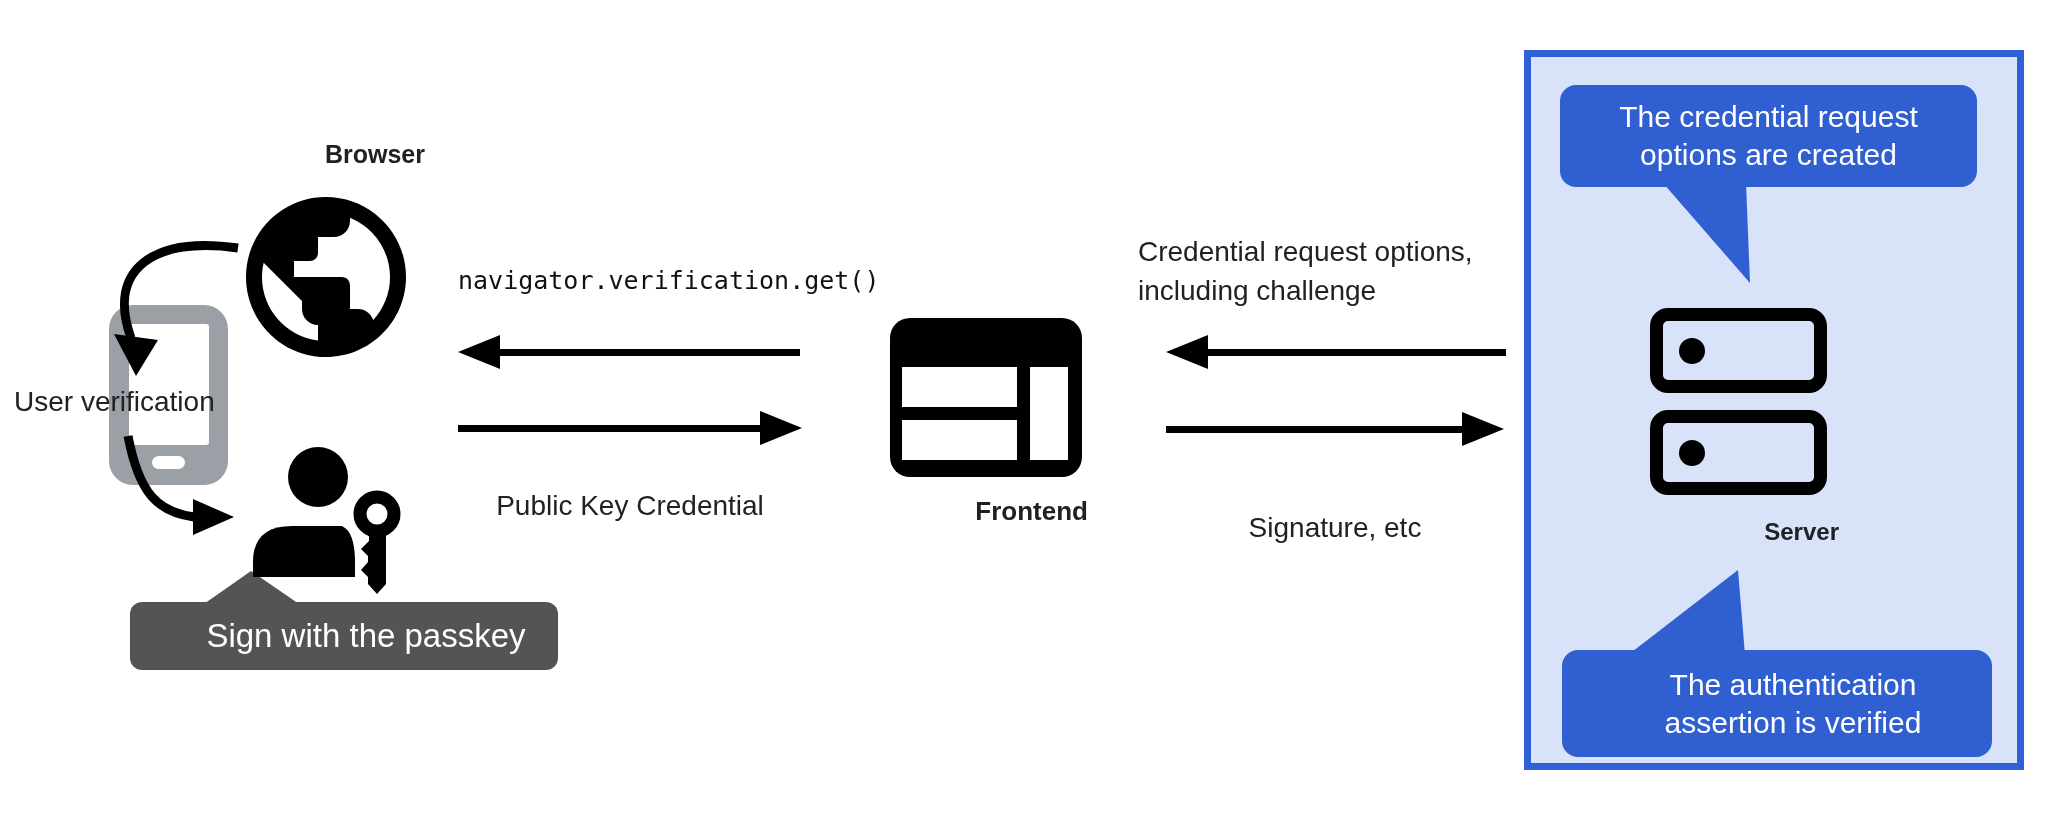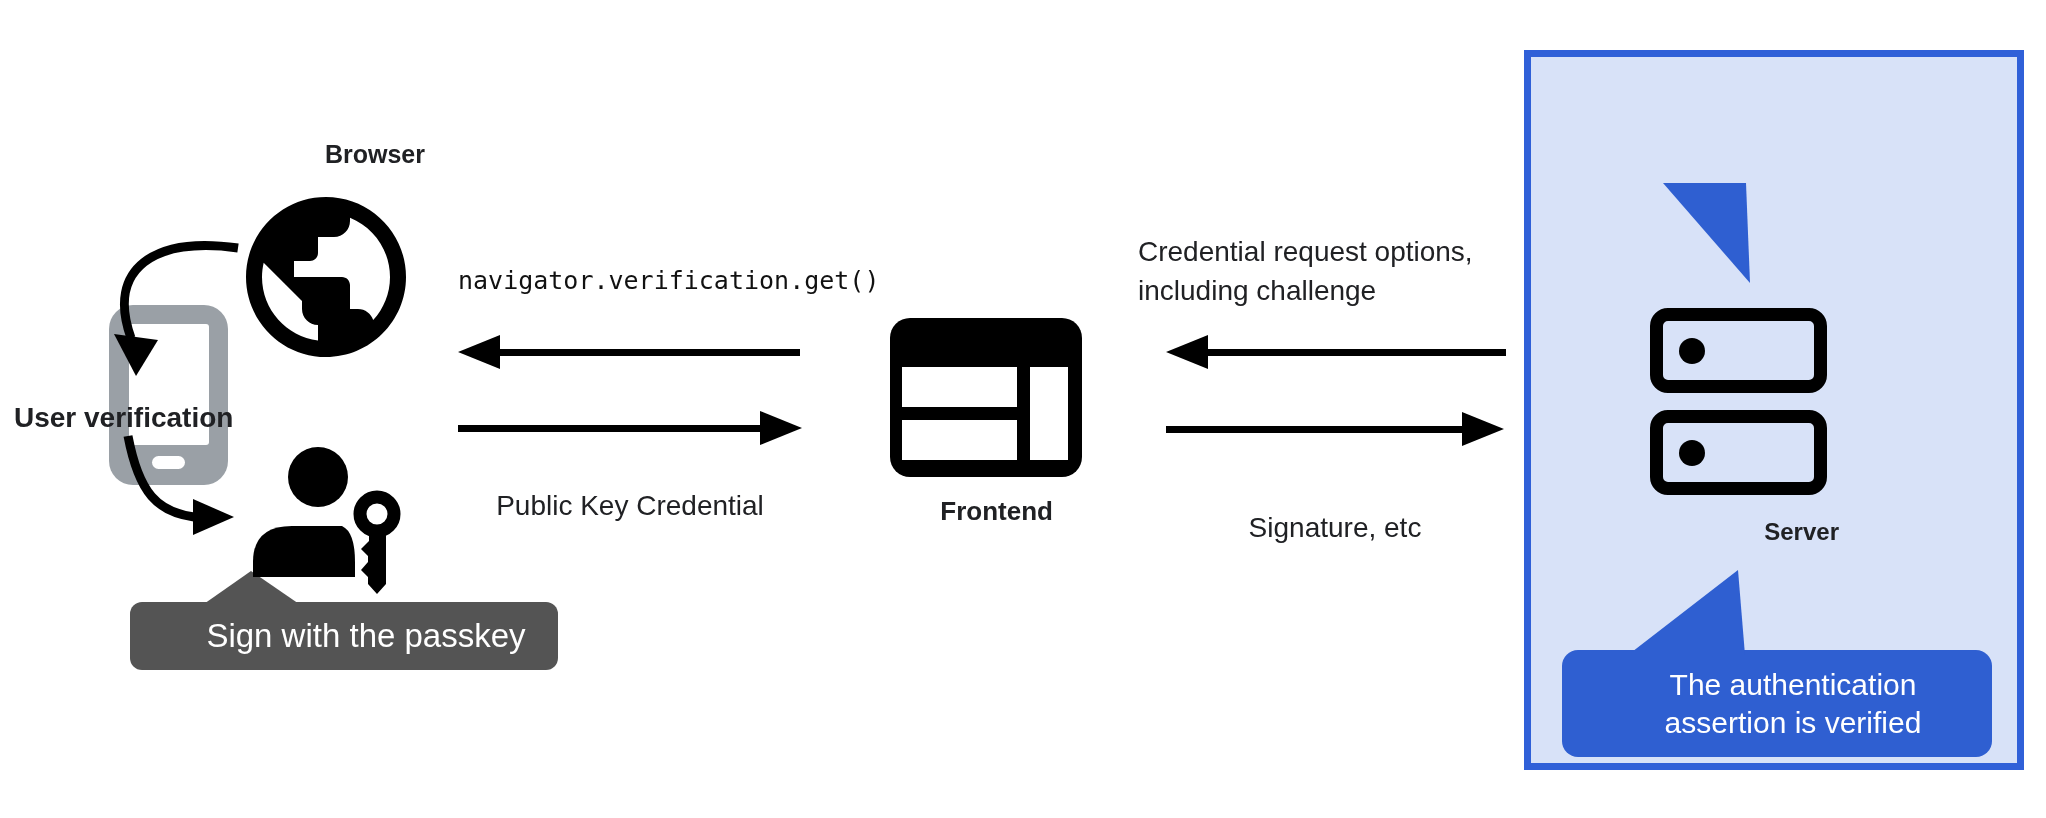"The credential request" div.blue-bubble { html: none -> <div> <div>The credential request</div> <div>options are created</div> </div> }
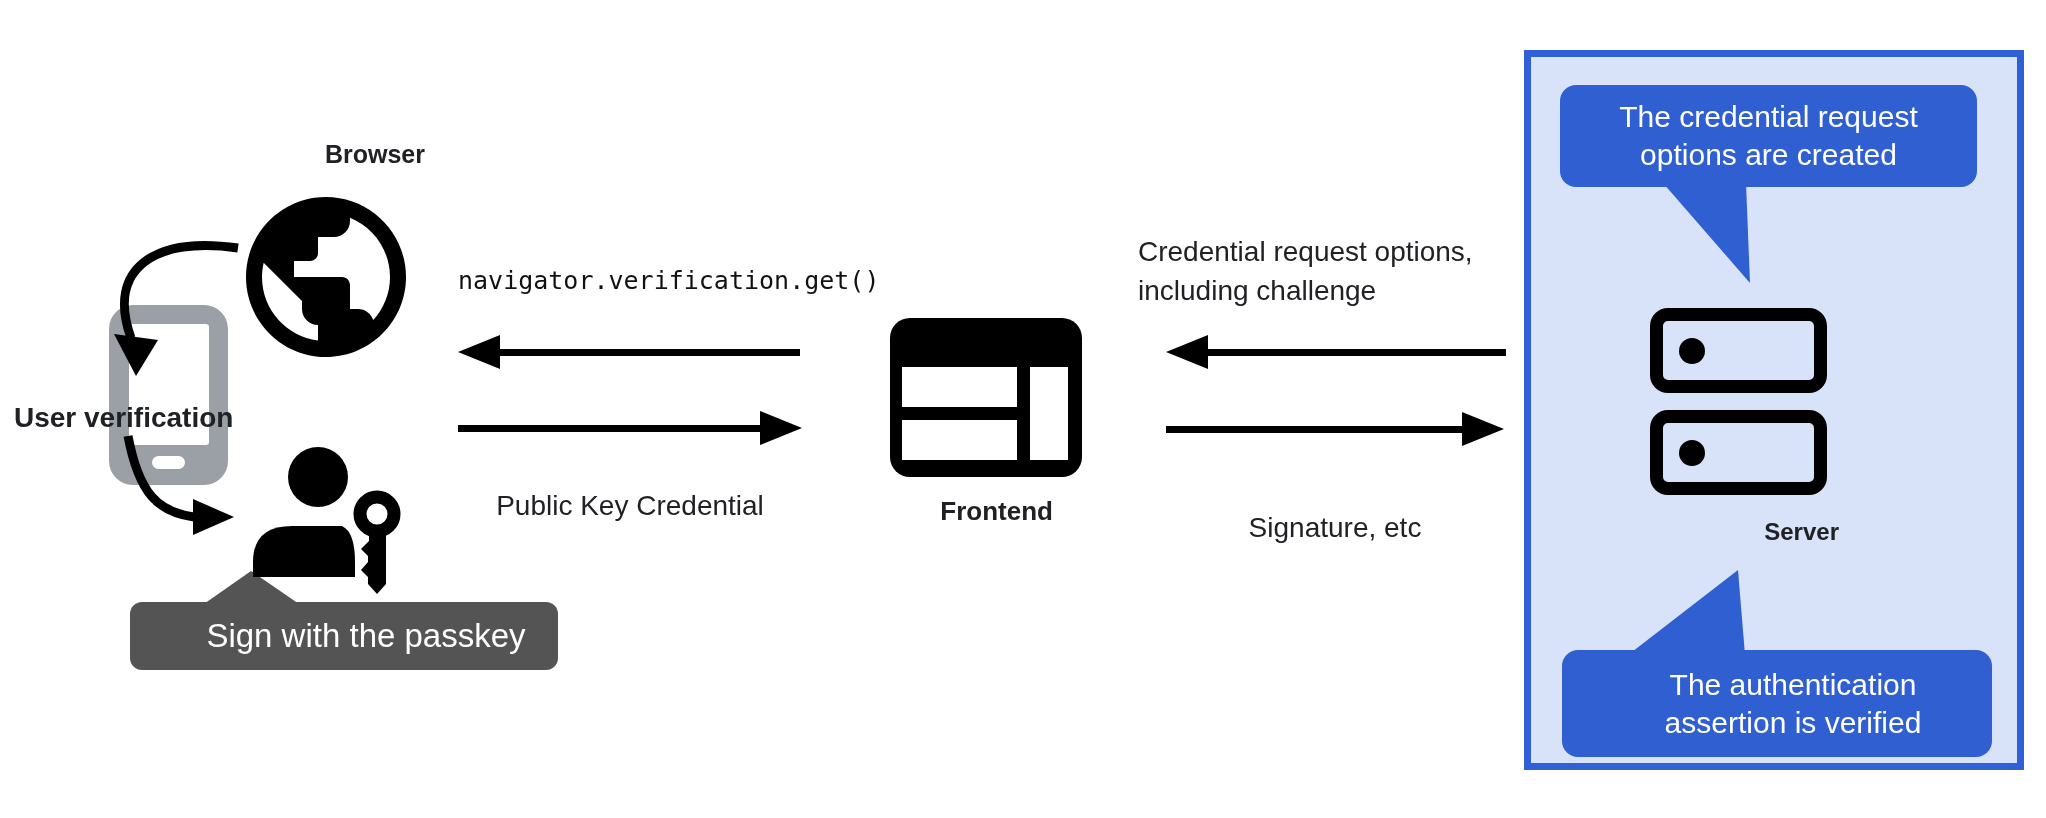"User verification" div.abs { font-weight: bold -> none; top: 402px -> 386px }
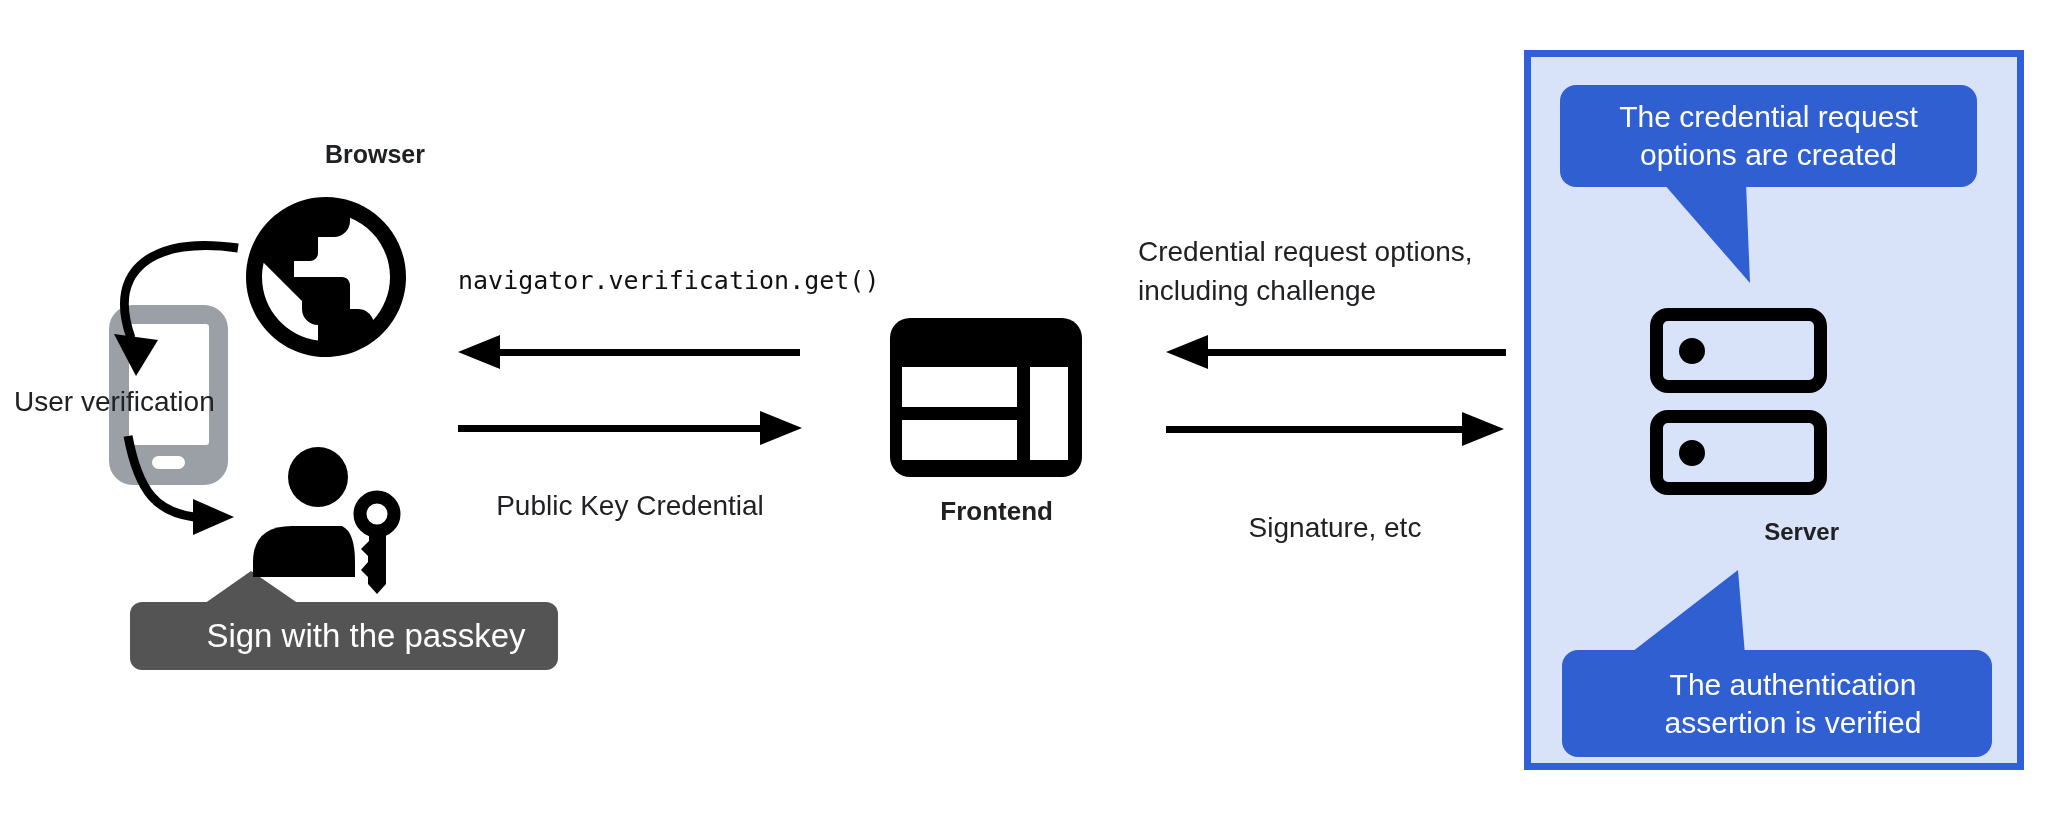"Frontend" div.abs { left: 853px -> 888px }
